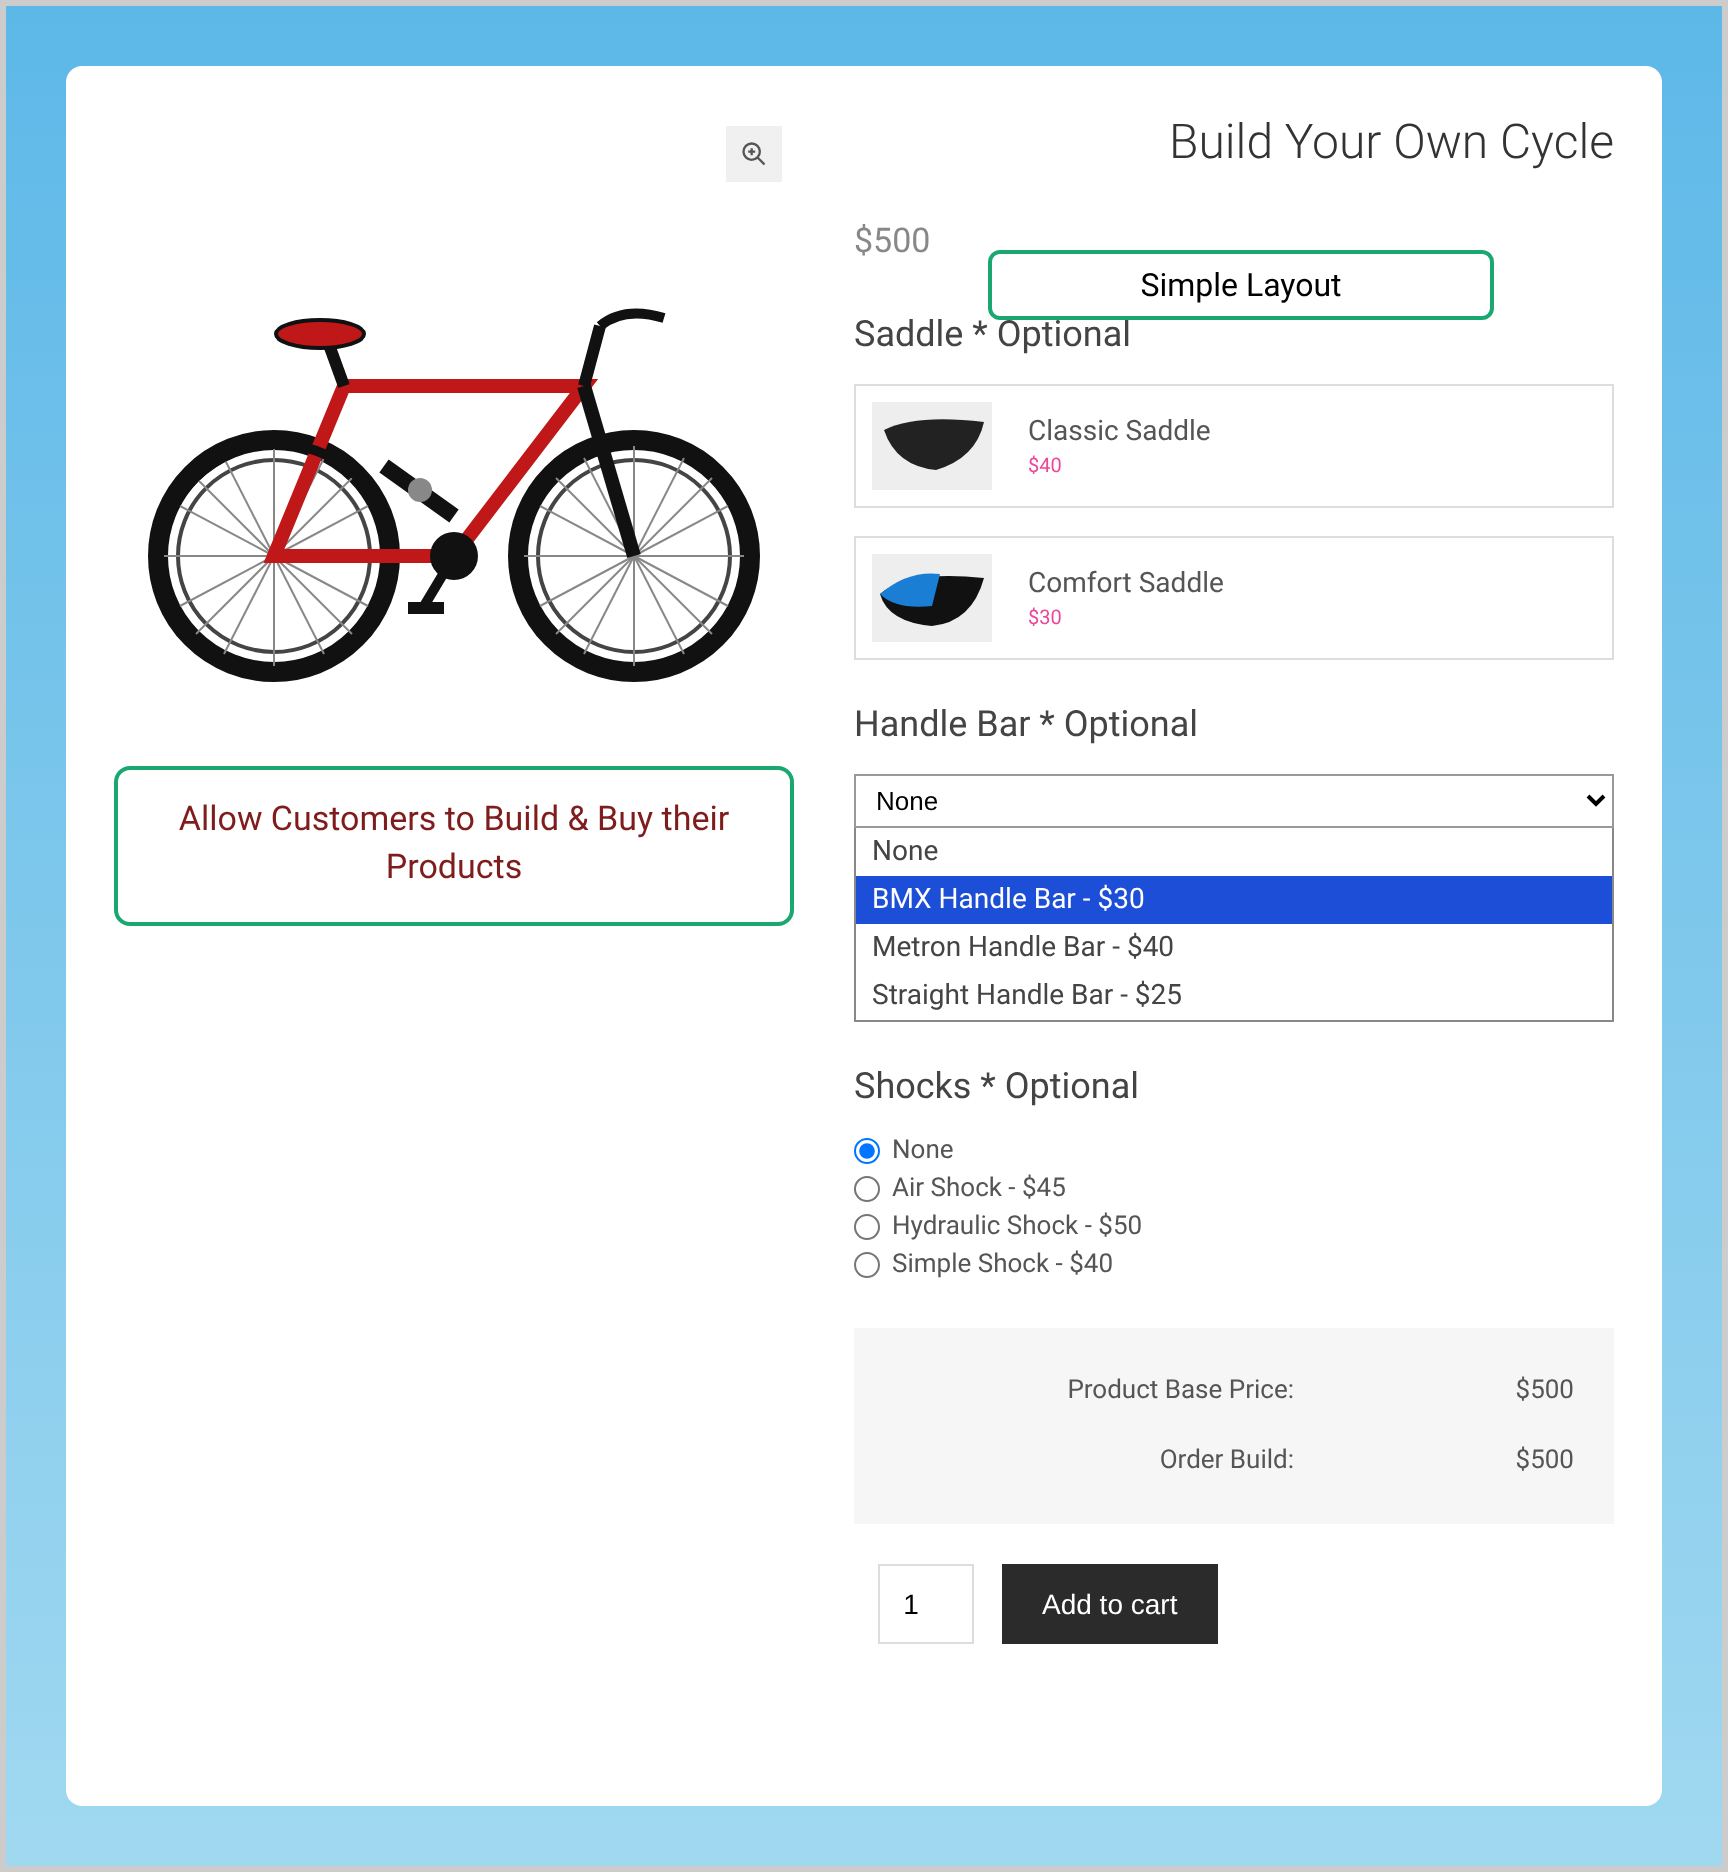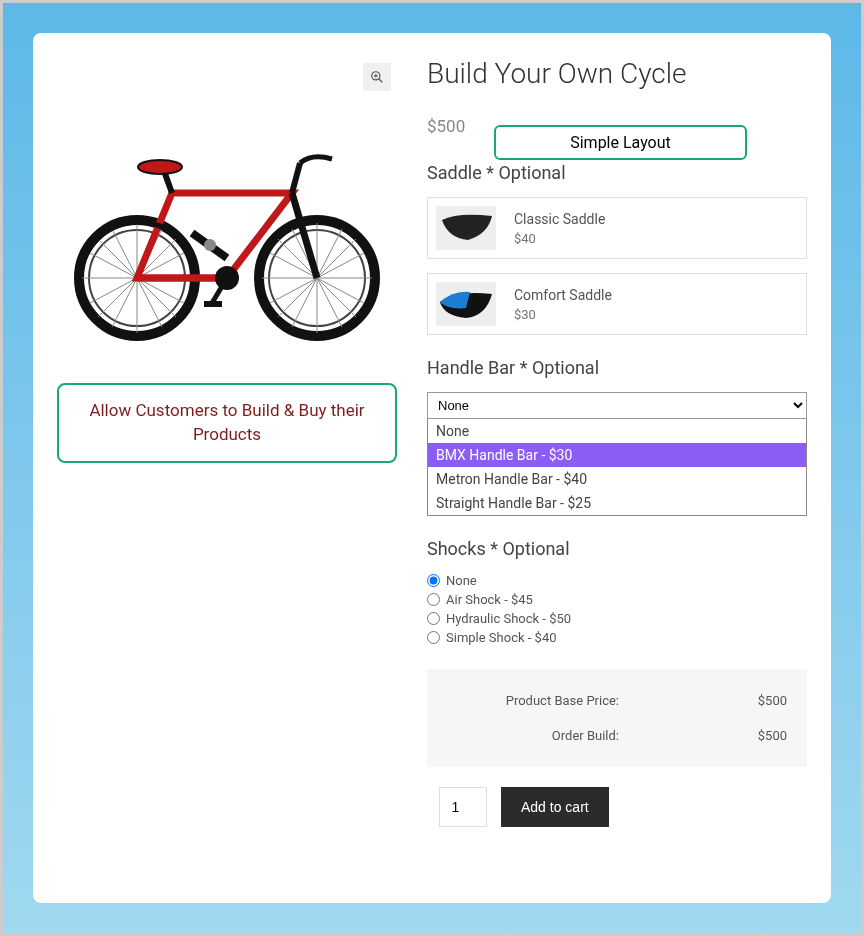"Build Your Own Cycle" h1 { font-size: 28px -> 24px; text-align: none -> right }
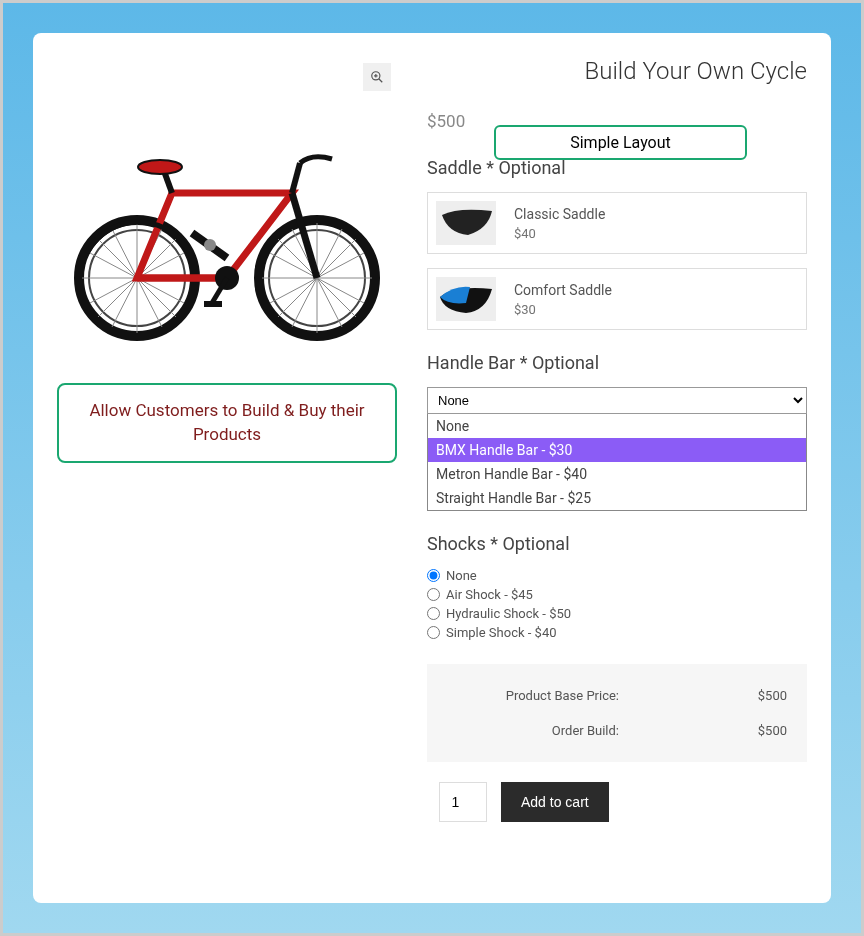"$40" .opt-text .p { color: #737373 -> #ec4899; font-size: 13px -> 10px }
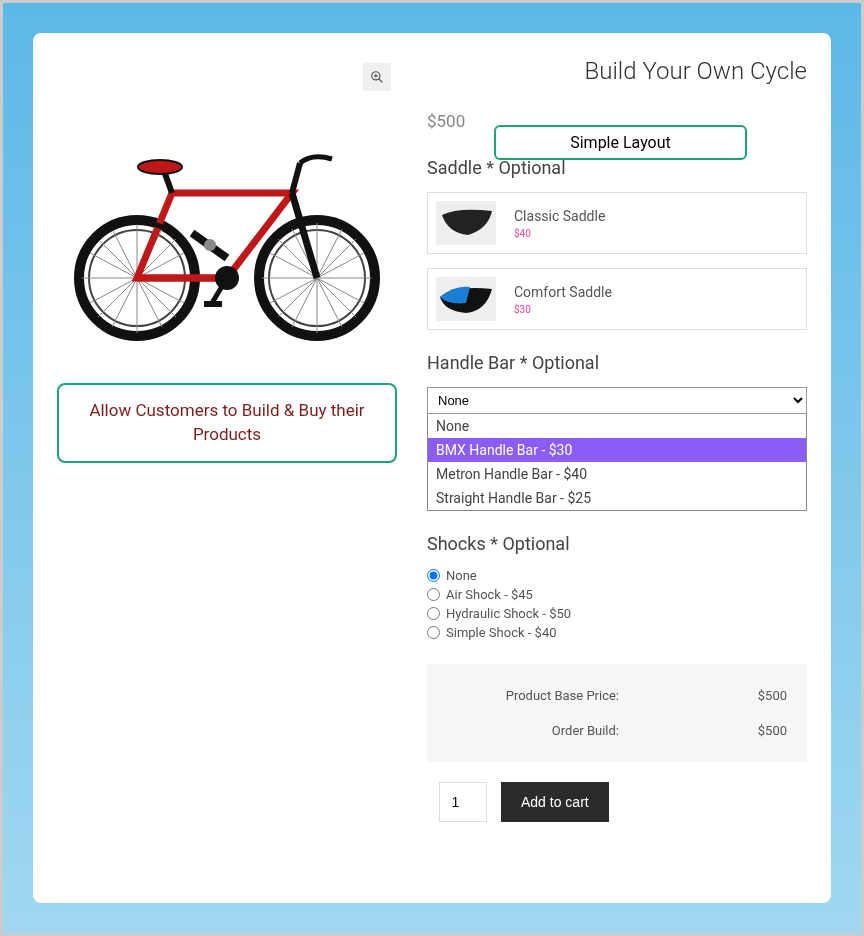"BMX Handle Bar - $30" .dropdown-open .opt.hl { background: #8b5cf6 -> #1d4ed8 }
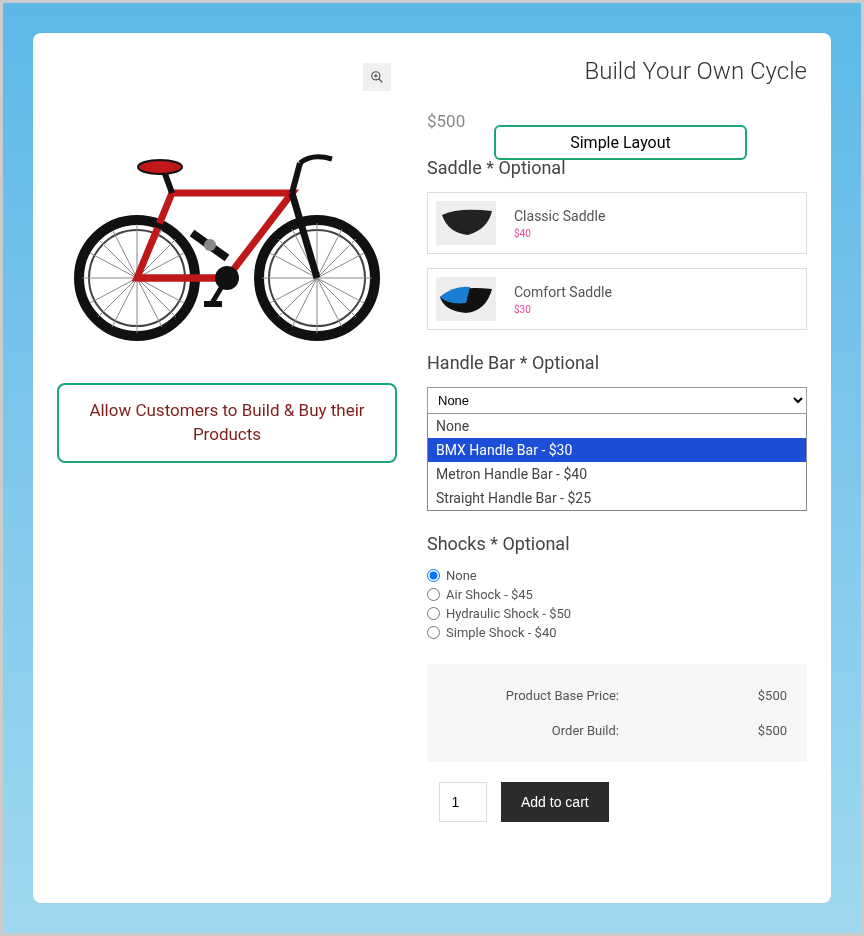"Product Base Price:" .totals-row { gap: 108px -> 80px }
